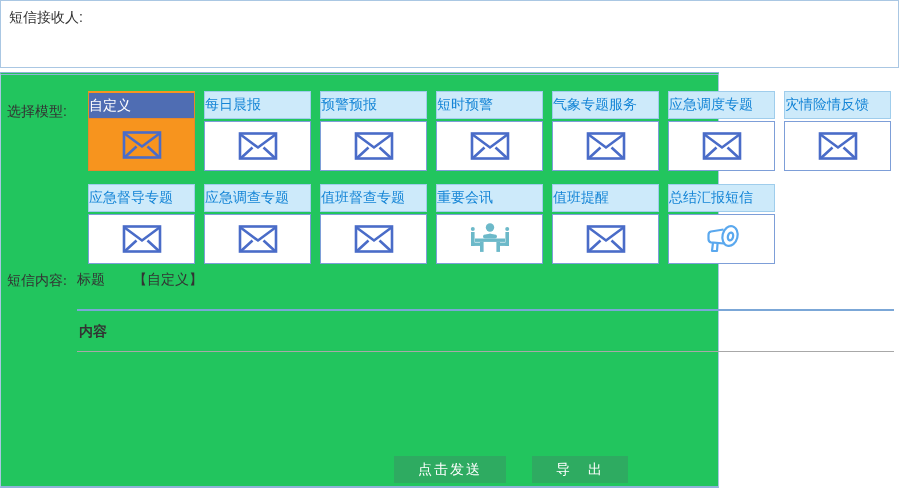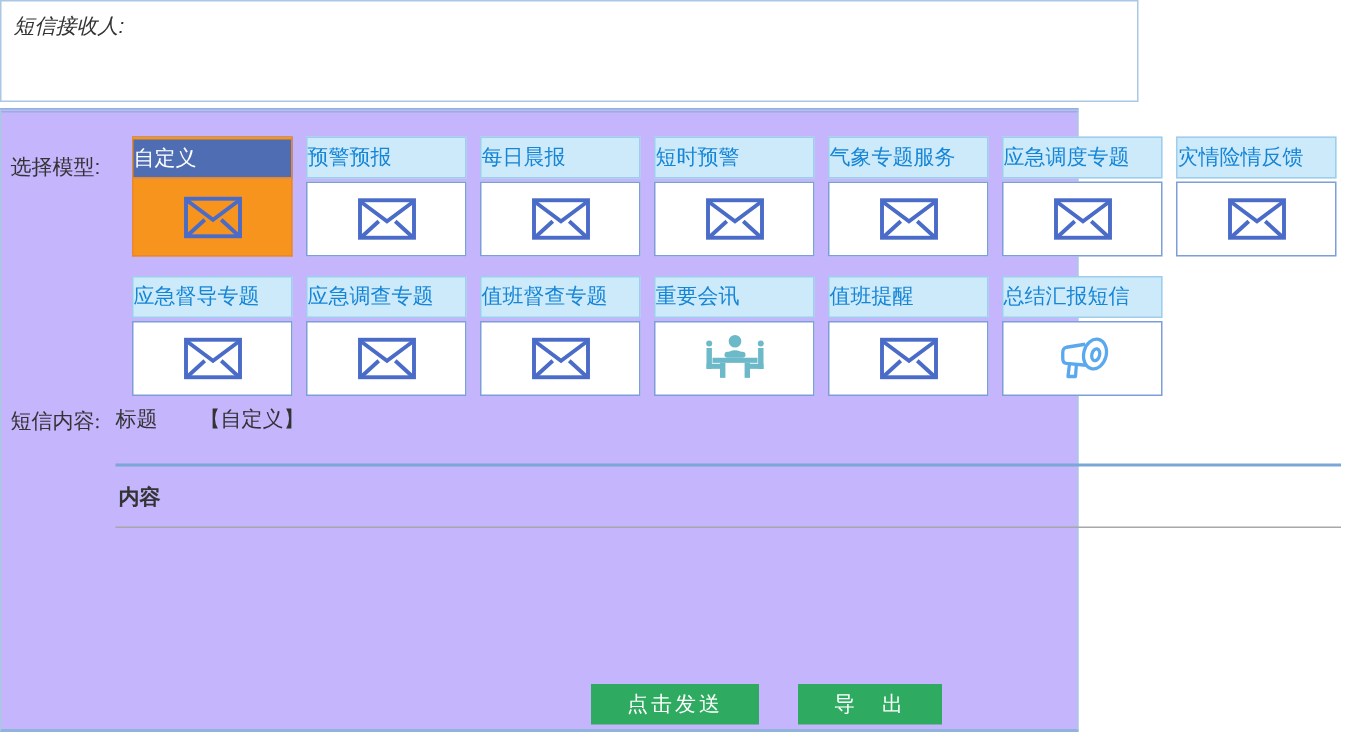"短信接收人:" .recipient-box { font-style: italic -> none; width: 759px -> 899px }
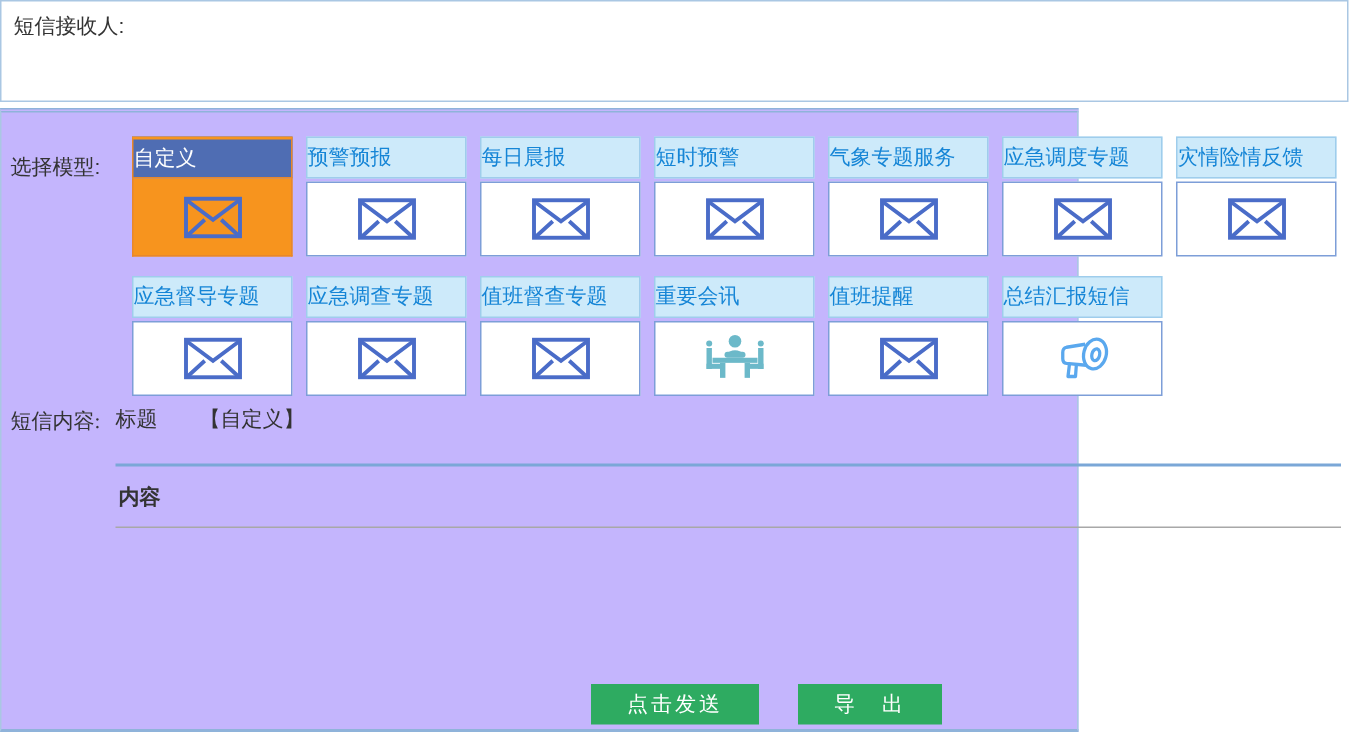"选择模型:" .main-box { background: #c4b5fd -> #22c55e }
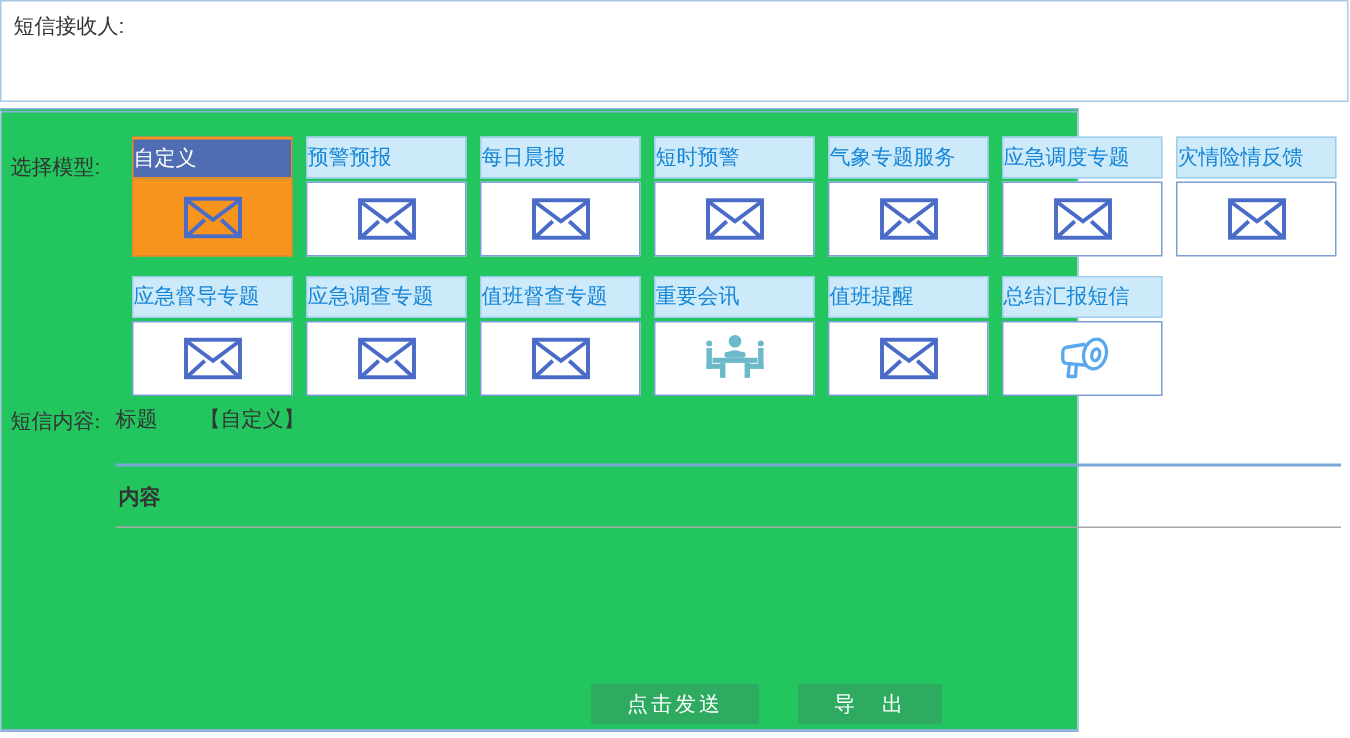"预警预报" div.card { order: before "每日晨报" -> after "每日晨报" }
